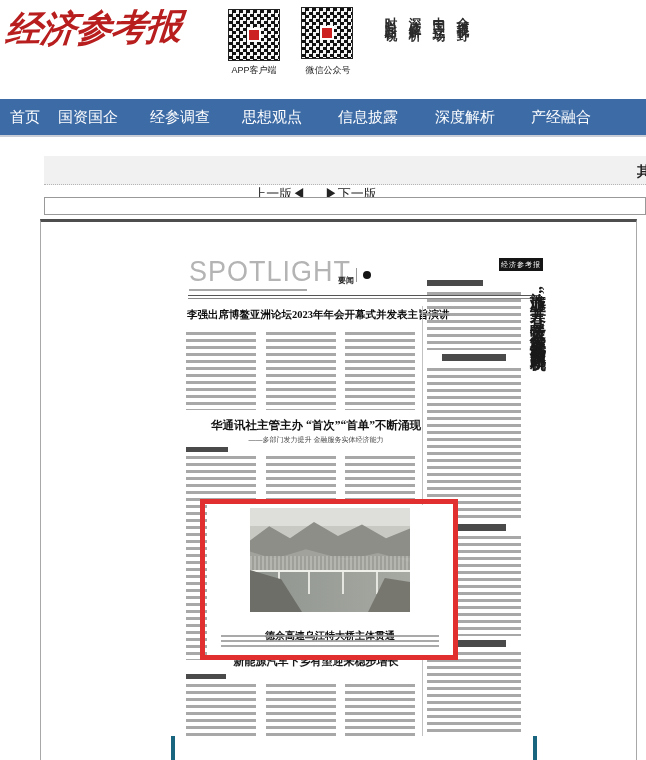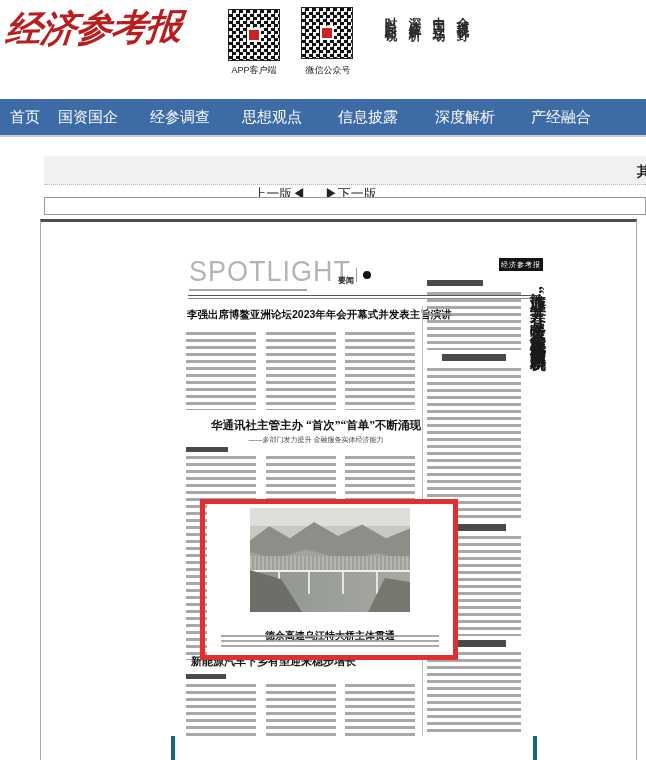"李强出席博鳌亚洲论坛2023年年会开幕式并发表主旨演讲" .a1-head { font-family: Liberation Sans, sans-serif -> Liberation Serif, serif }
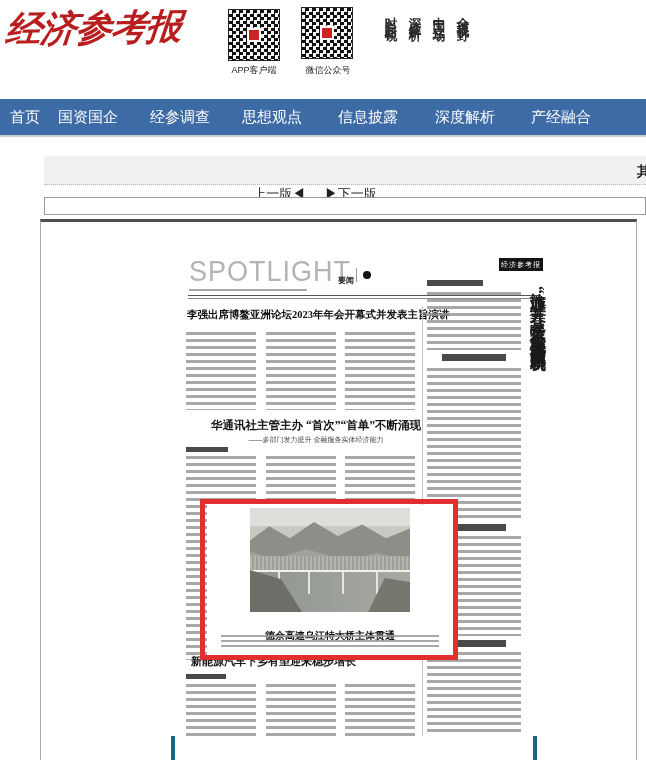"新能源汽车下乡有望迎来稳步增长" .a3-head { text-align: left -> center }
